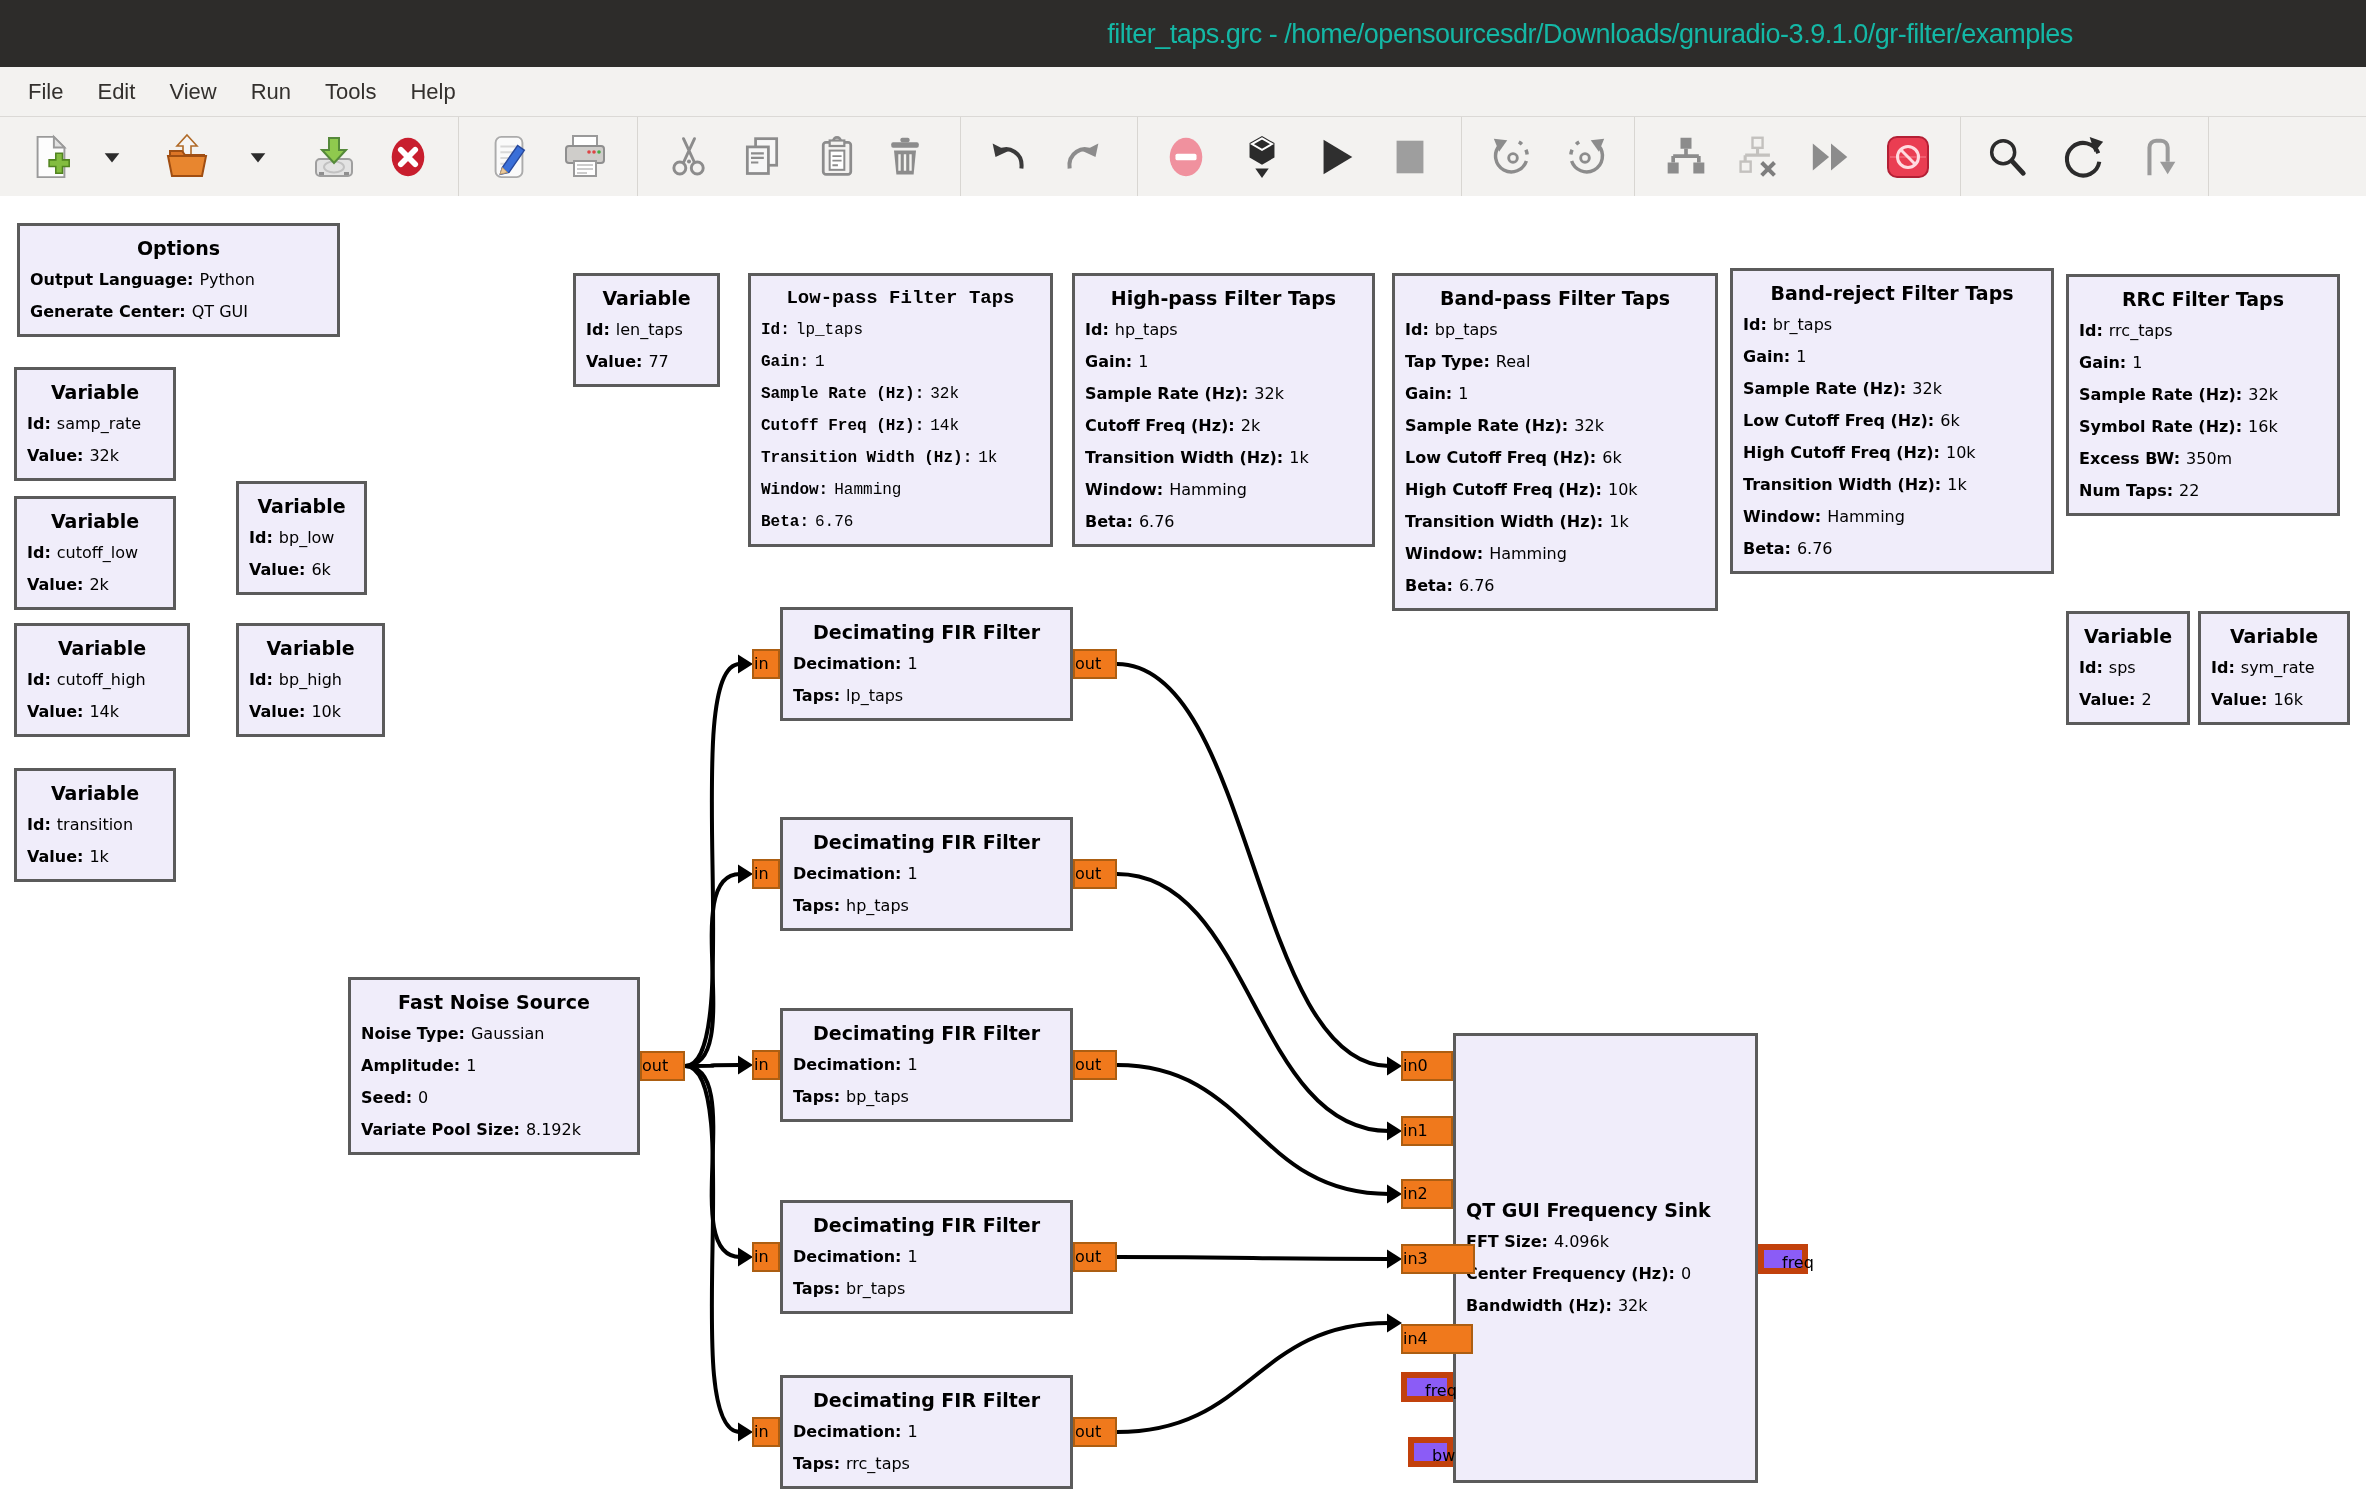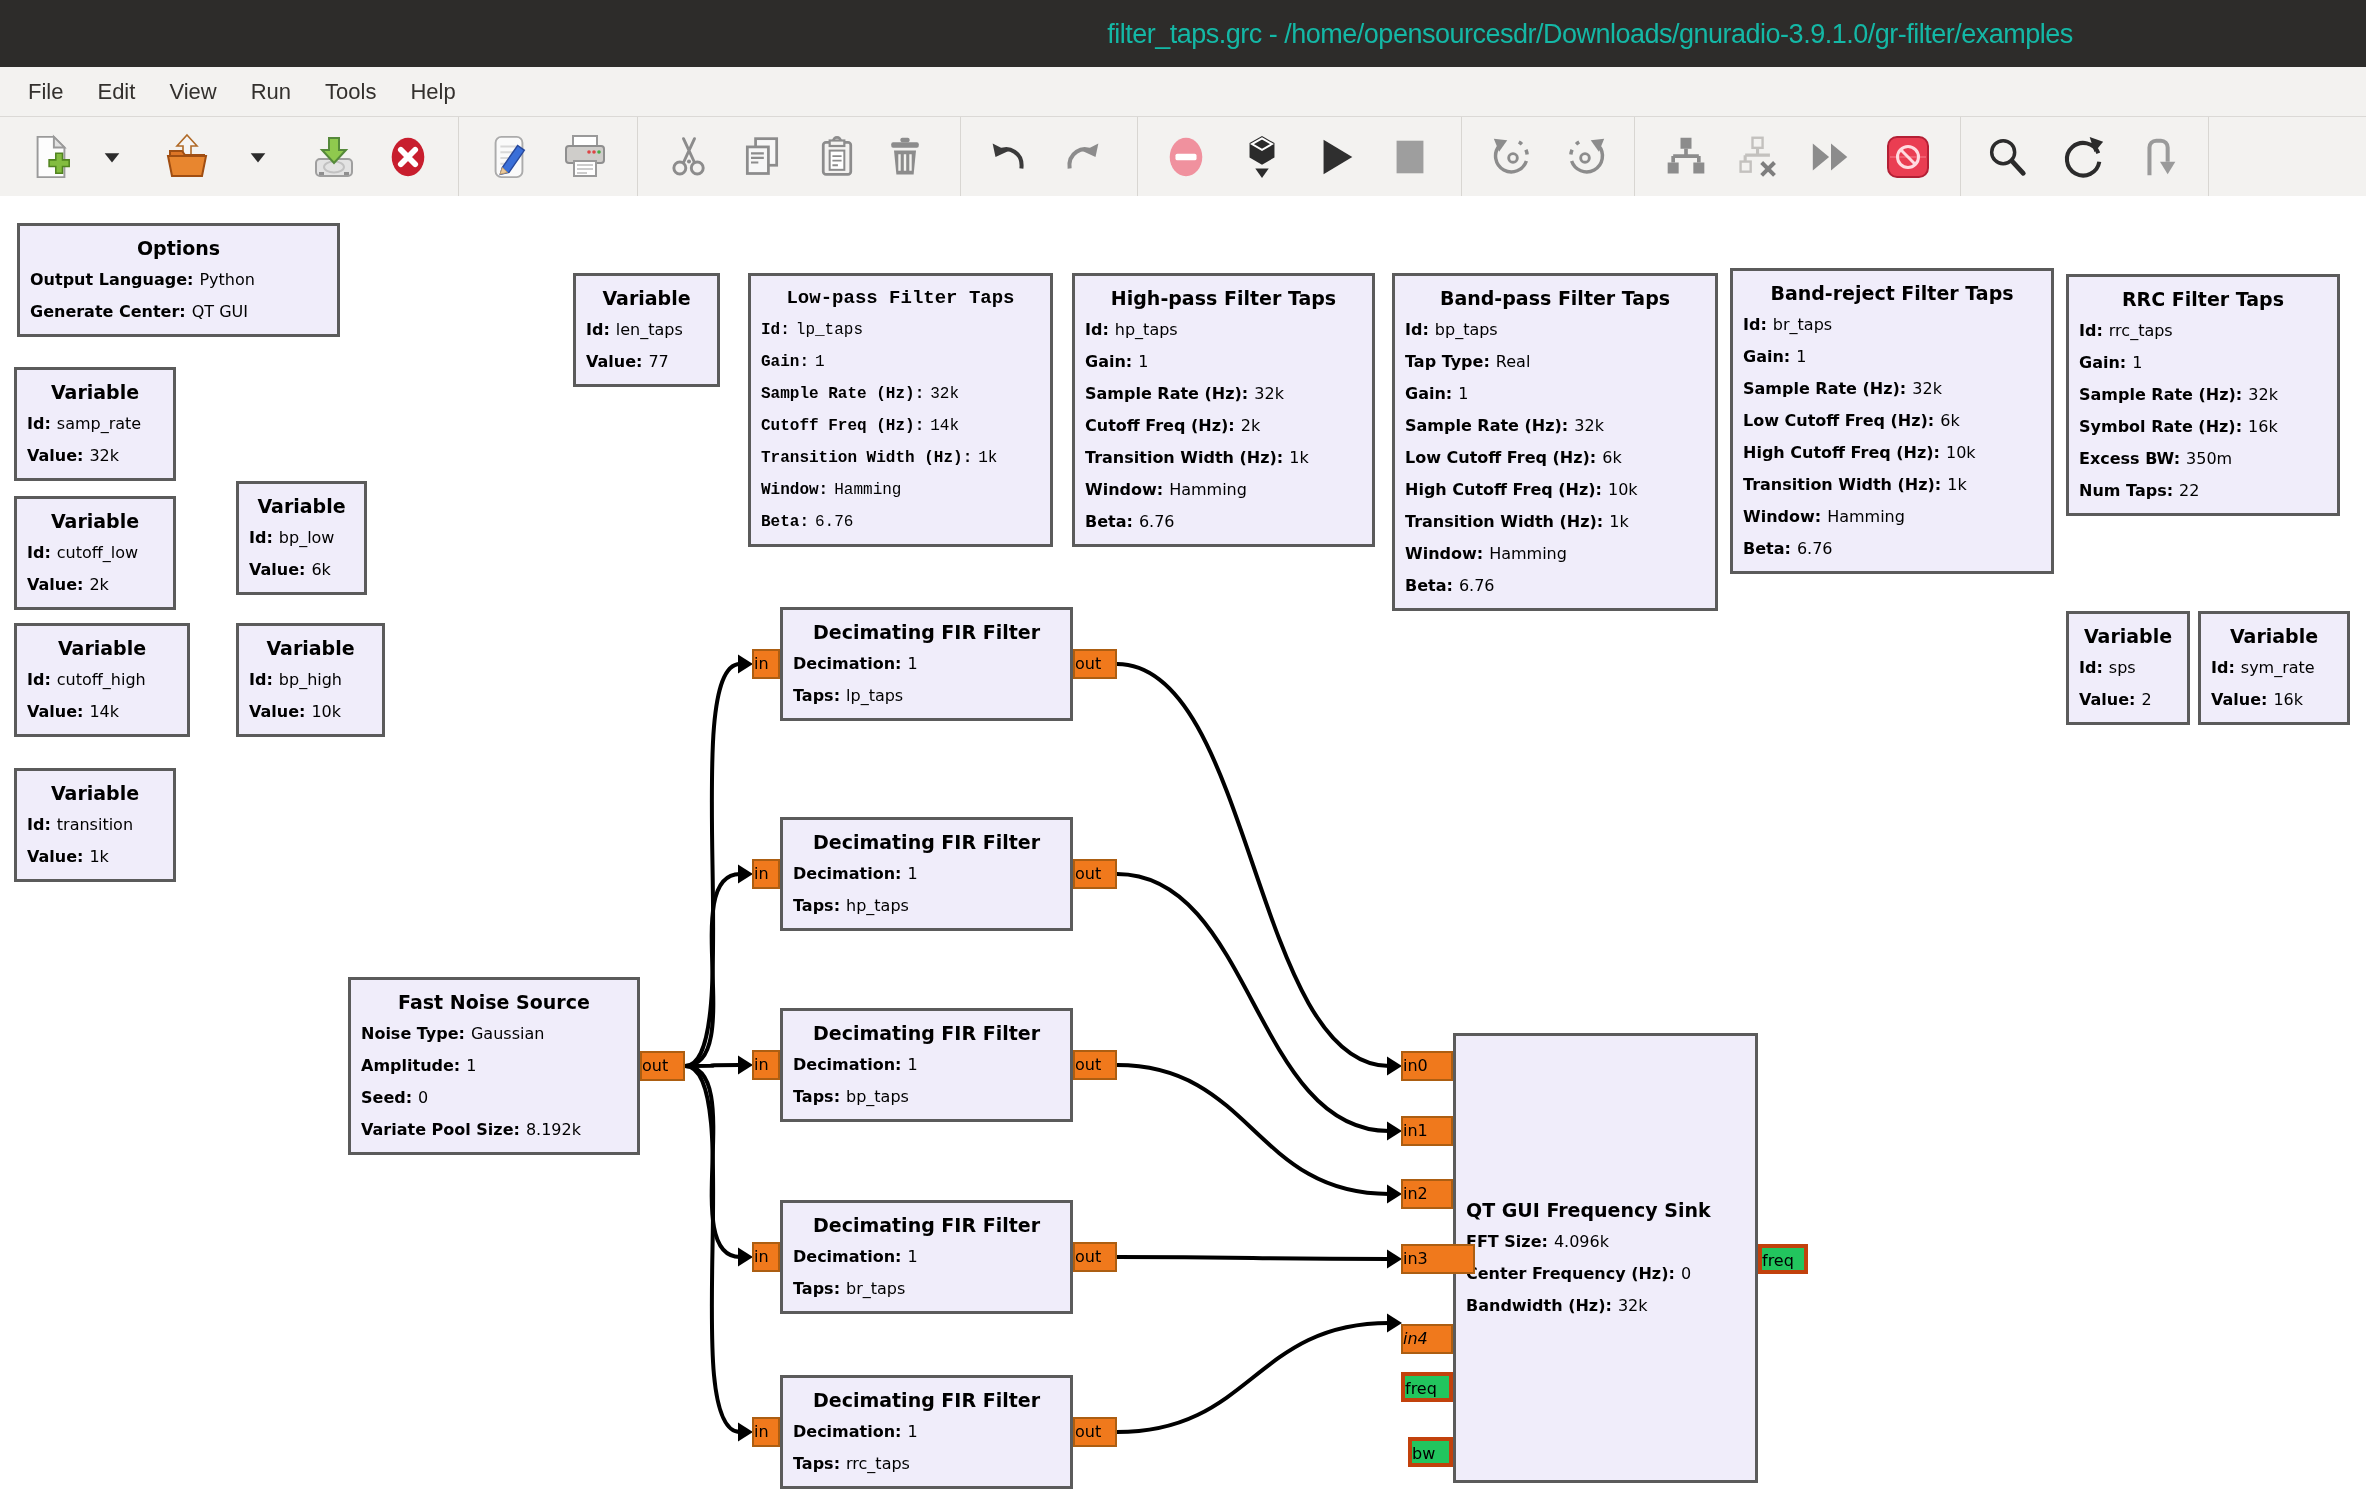"freq" .port.msg { background: #22c55e -> #8b5cf6; border: 4px solid #c2410c -> 6px solid #c2410c; padding-left: none -> 18px }
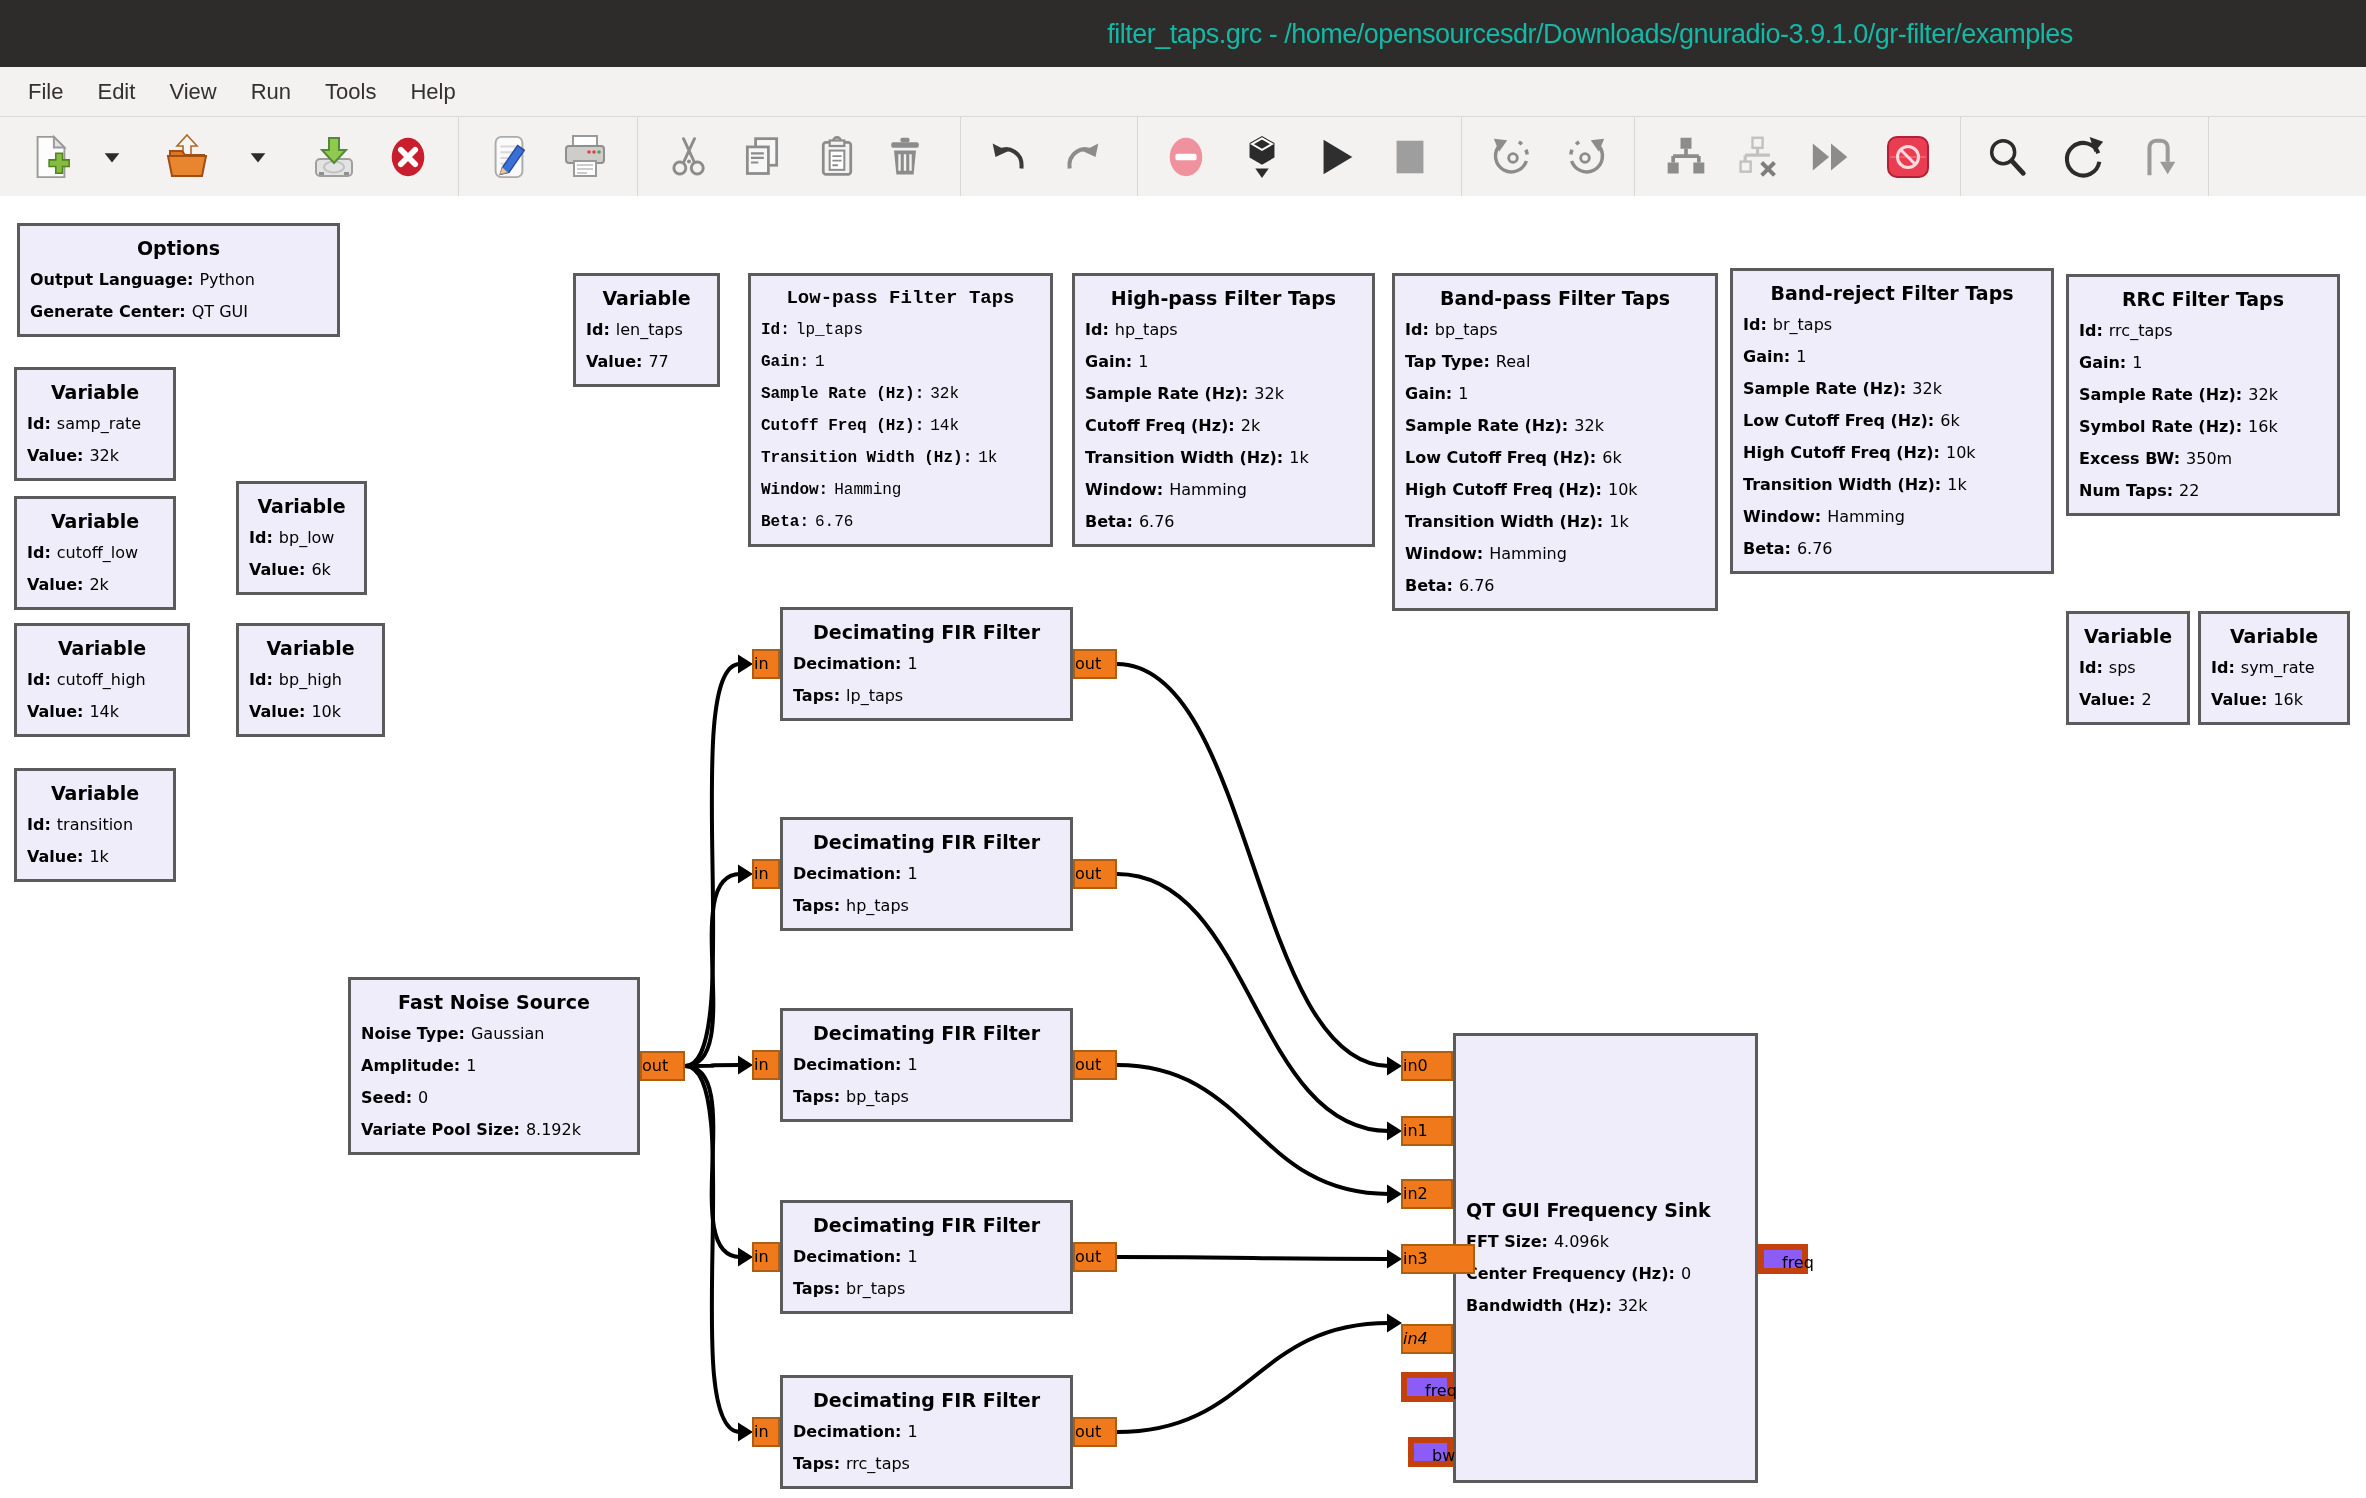"in4" div.port { font-style: italic -> none; width: 52px -> 72px }
